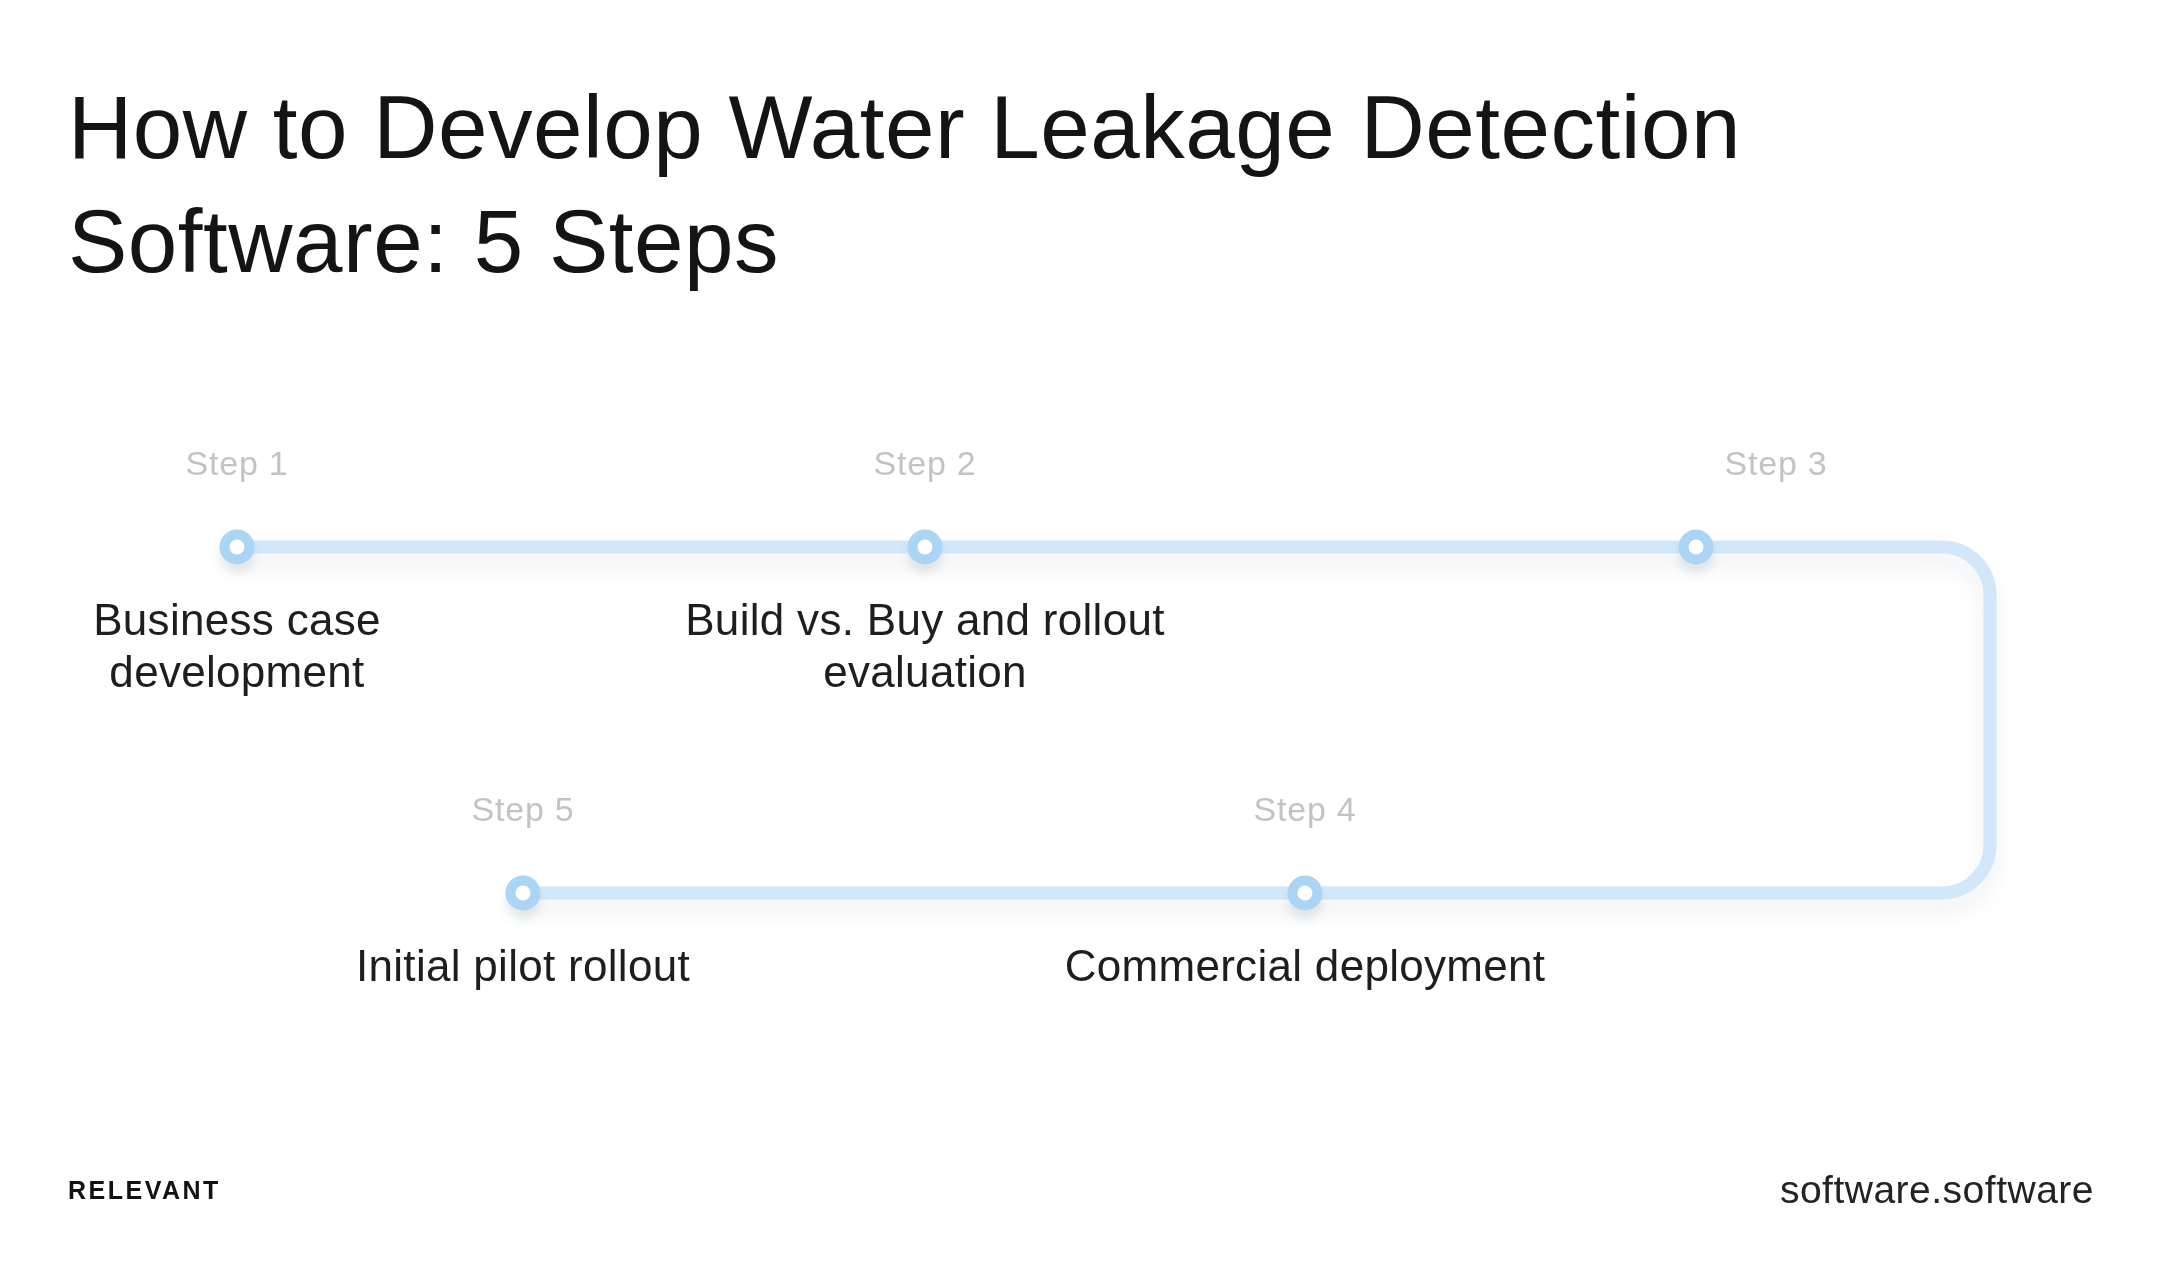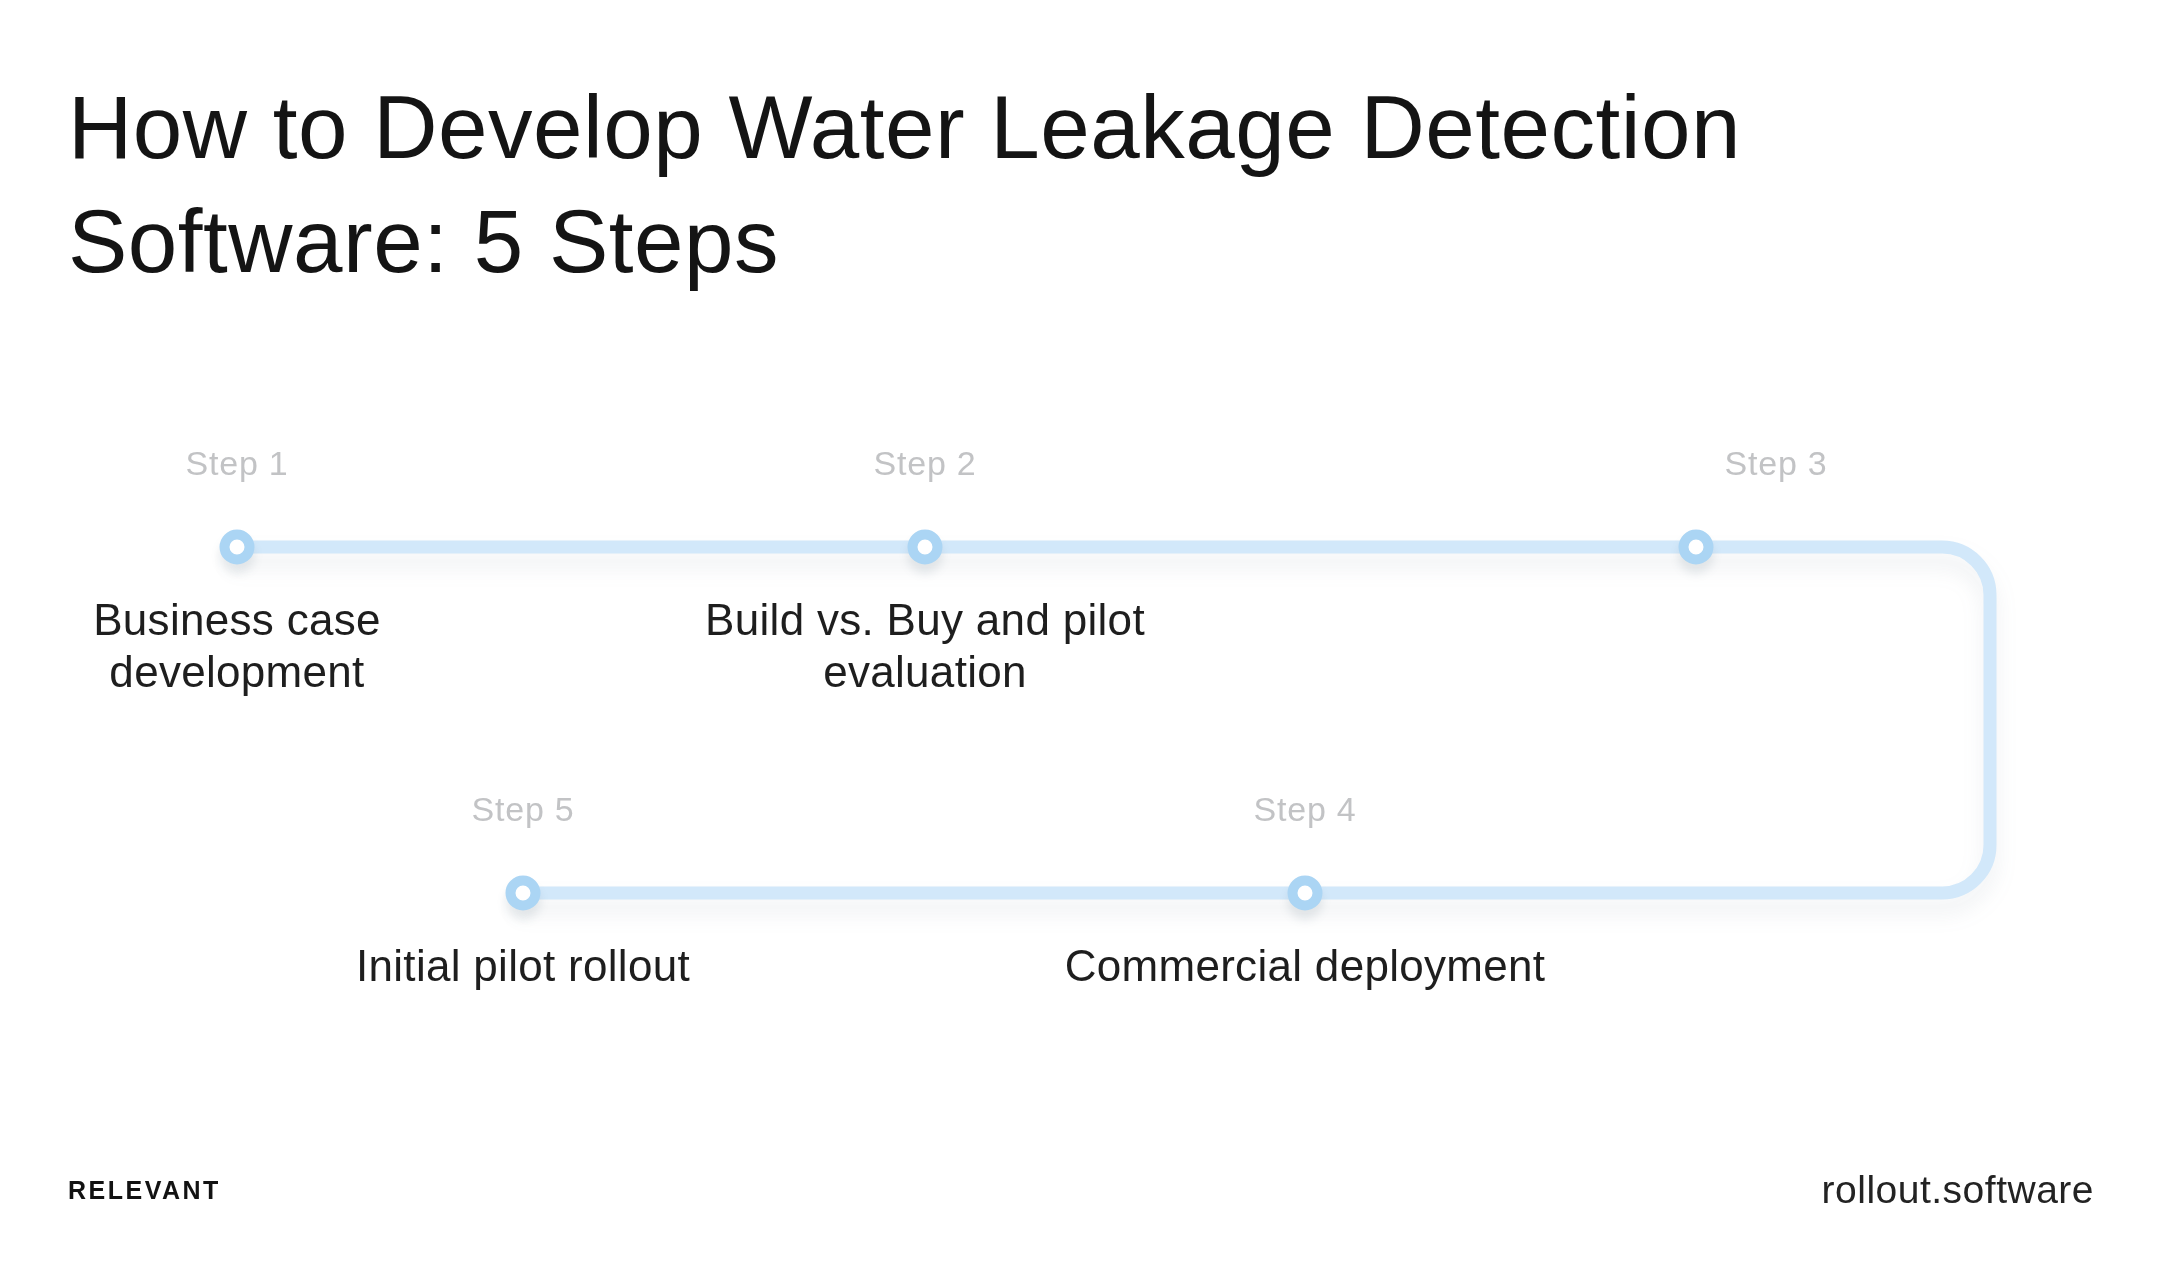"Build vs. Buy and pilot" div.desc { text: pilot -> rollout }
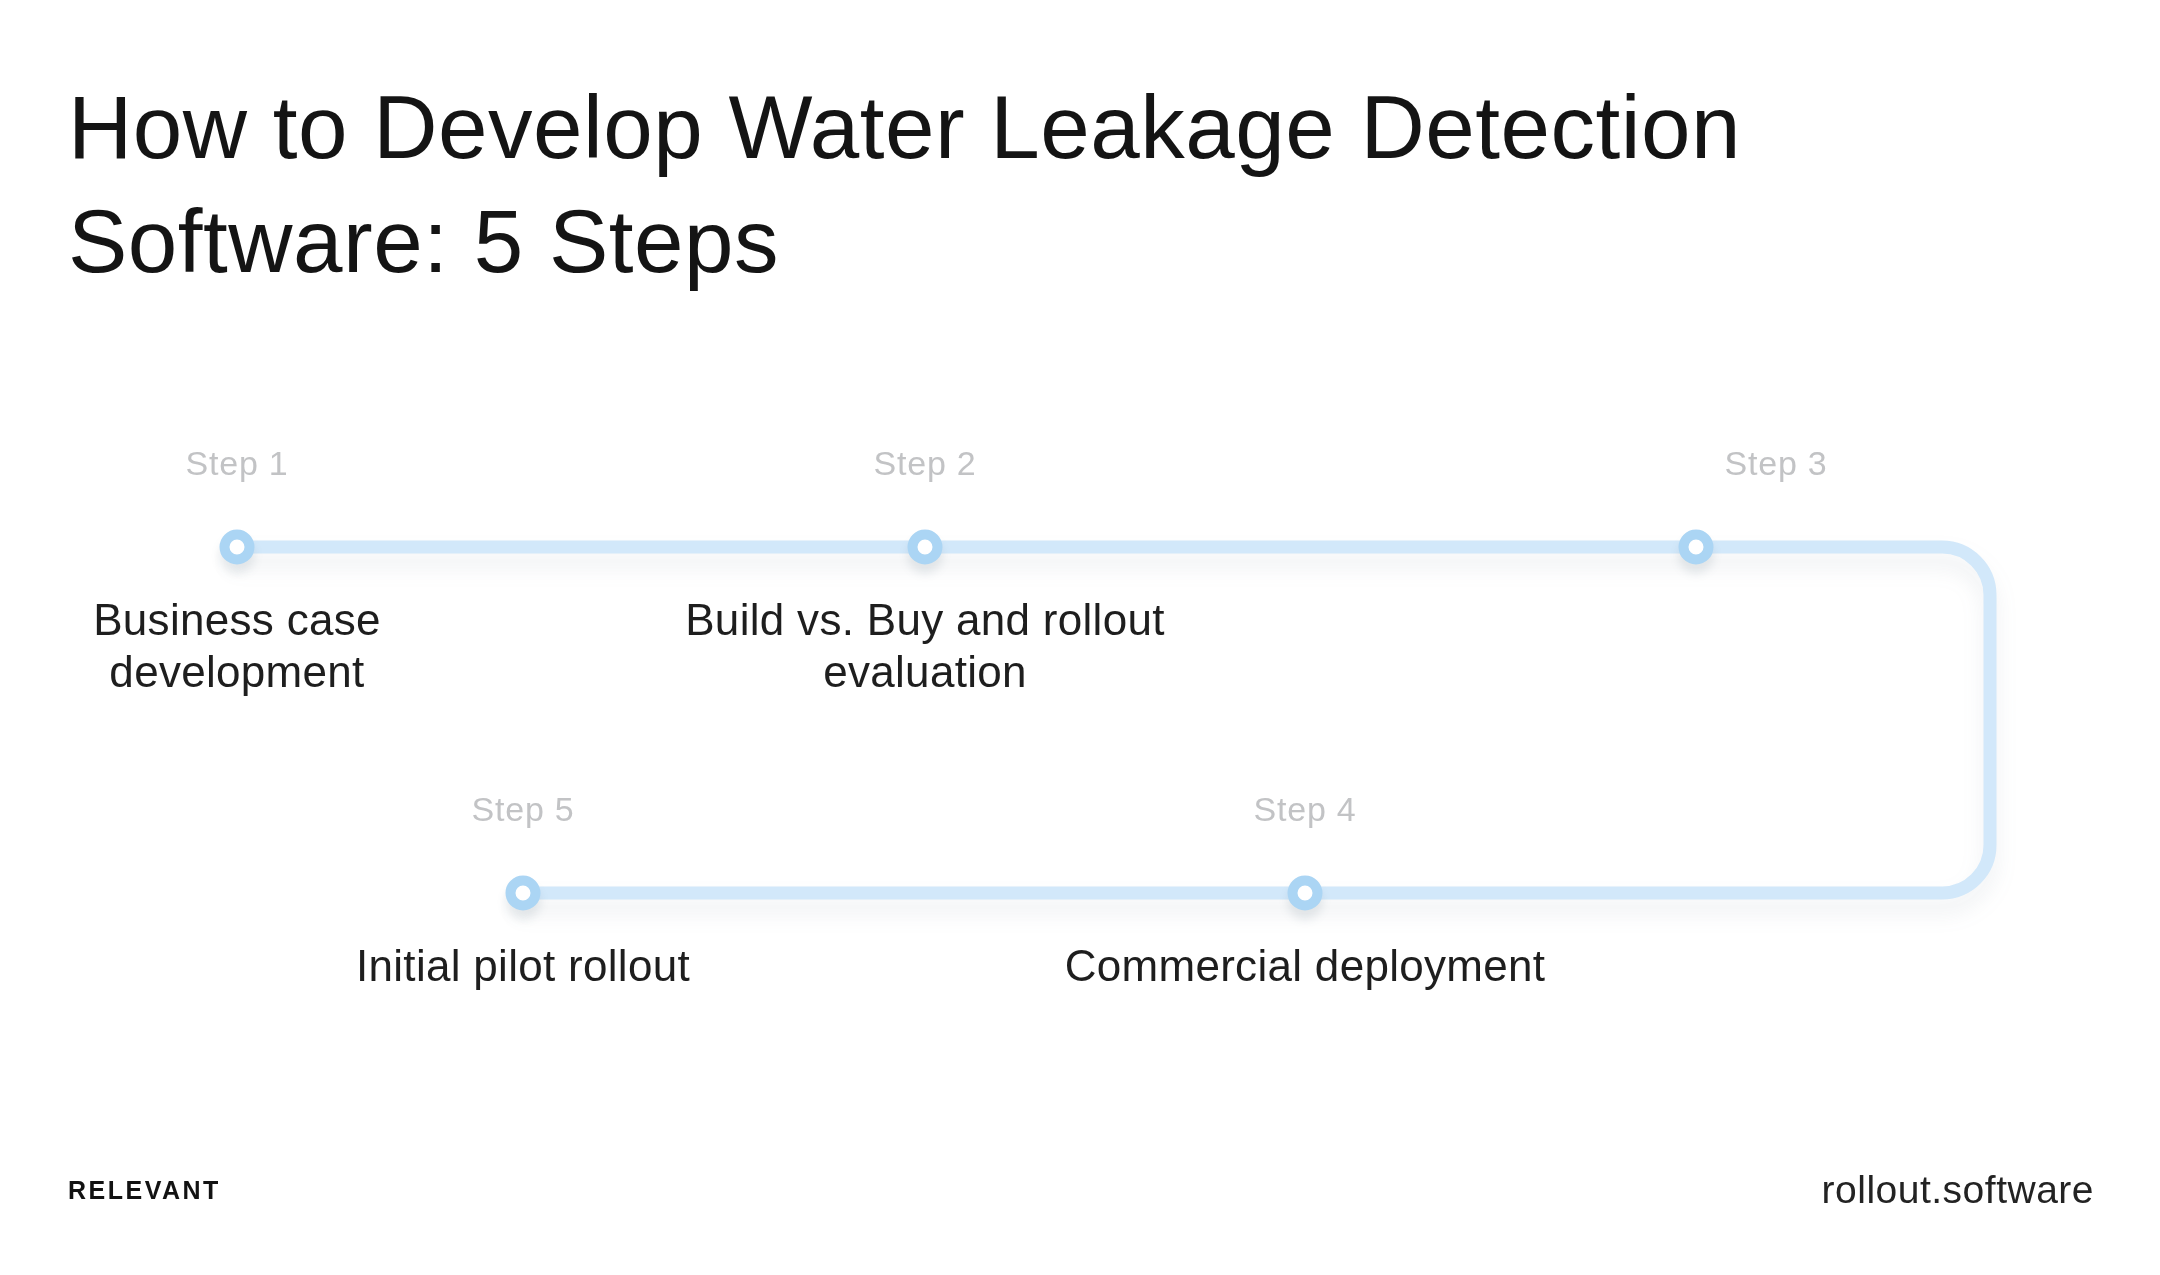"rollout.software" div.site { text: rollout.software -> software.software }
